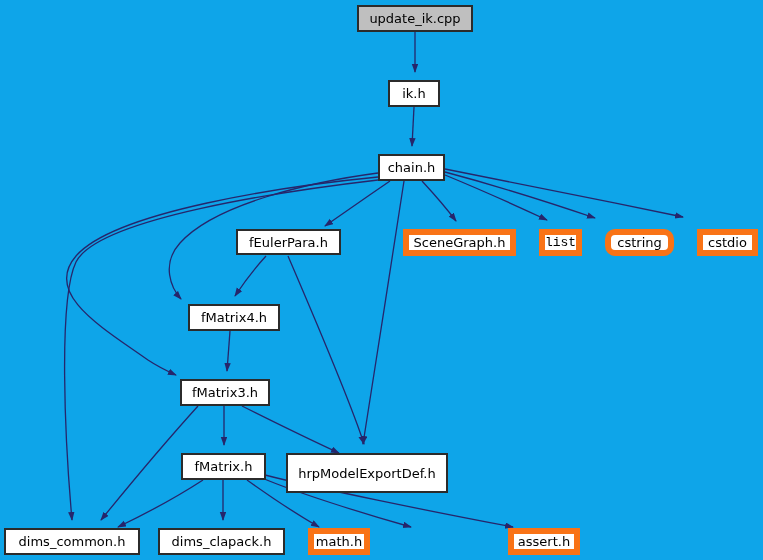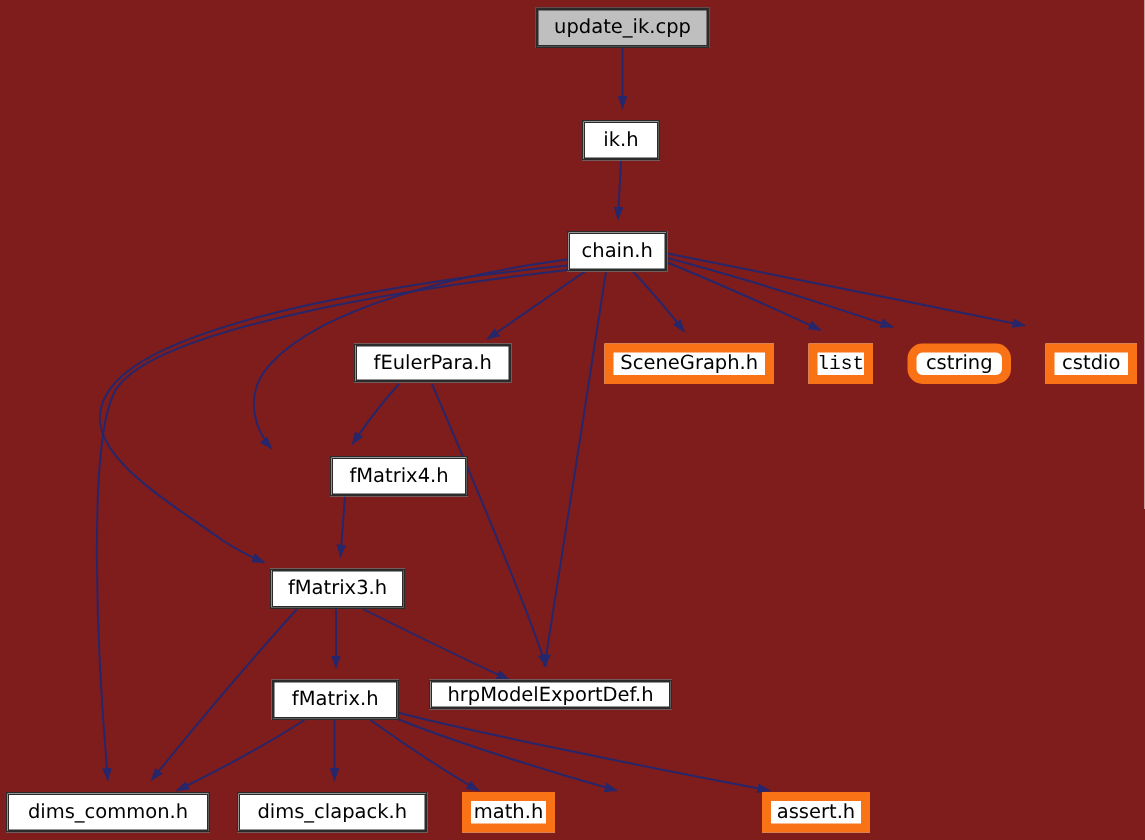"update_ik.cpp" #canvas { background: #7f1d1d -> #0ea5e9 }
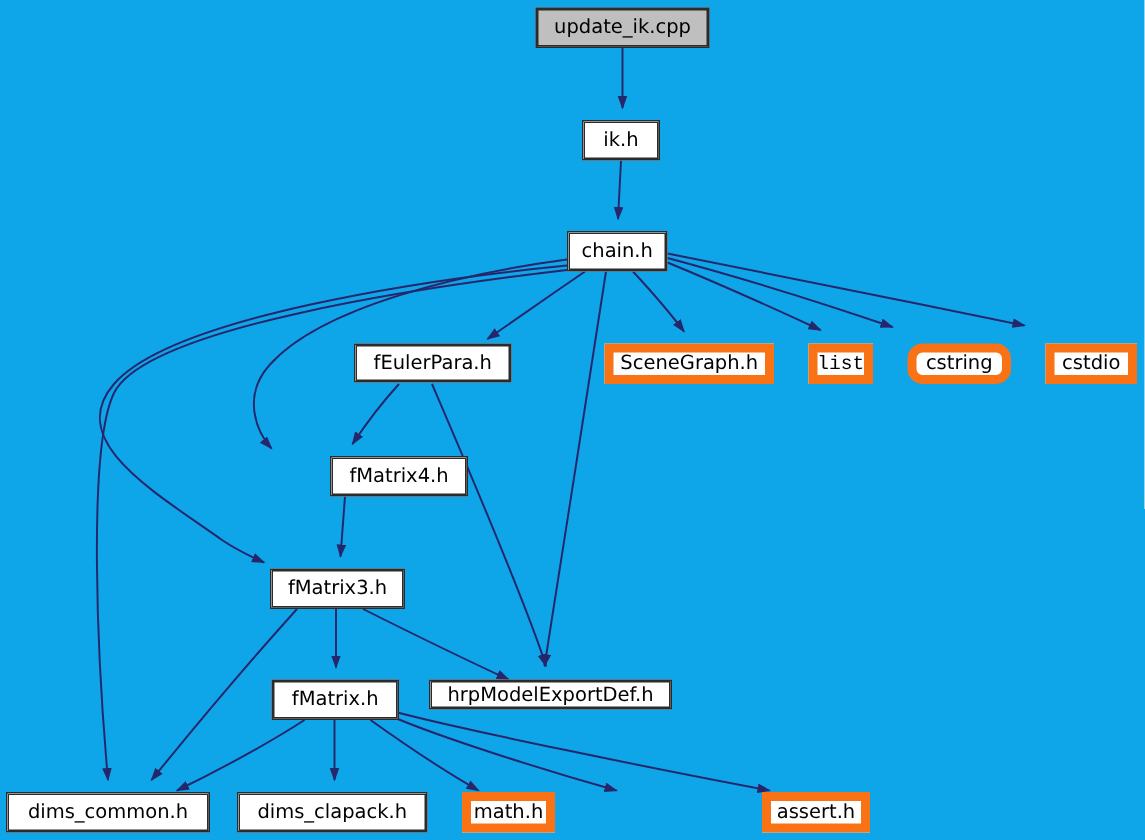"fMatrix4.h" div.node { margin-left: 32px -> none }
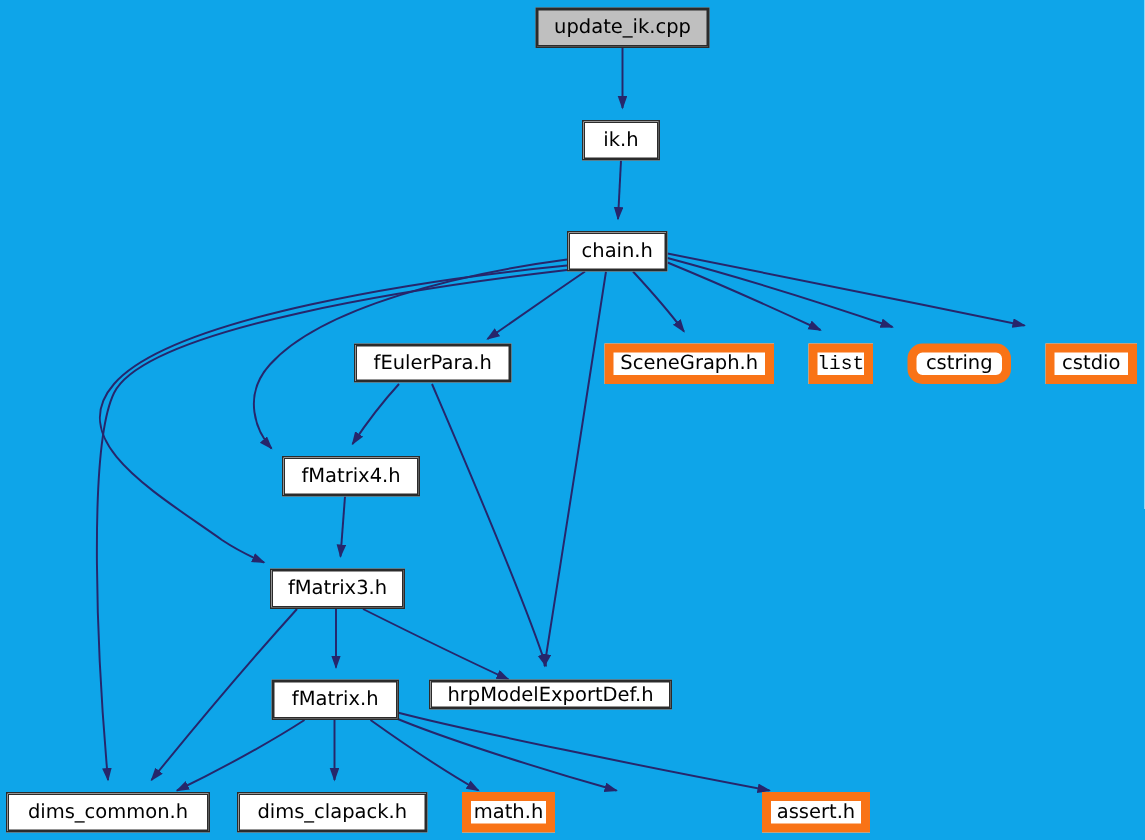"hrpModelExportDef.h" div.node { height: 20px -> 40px }
